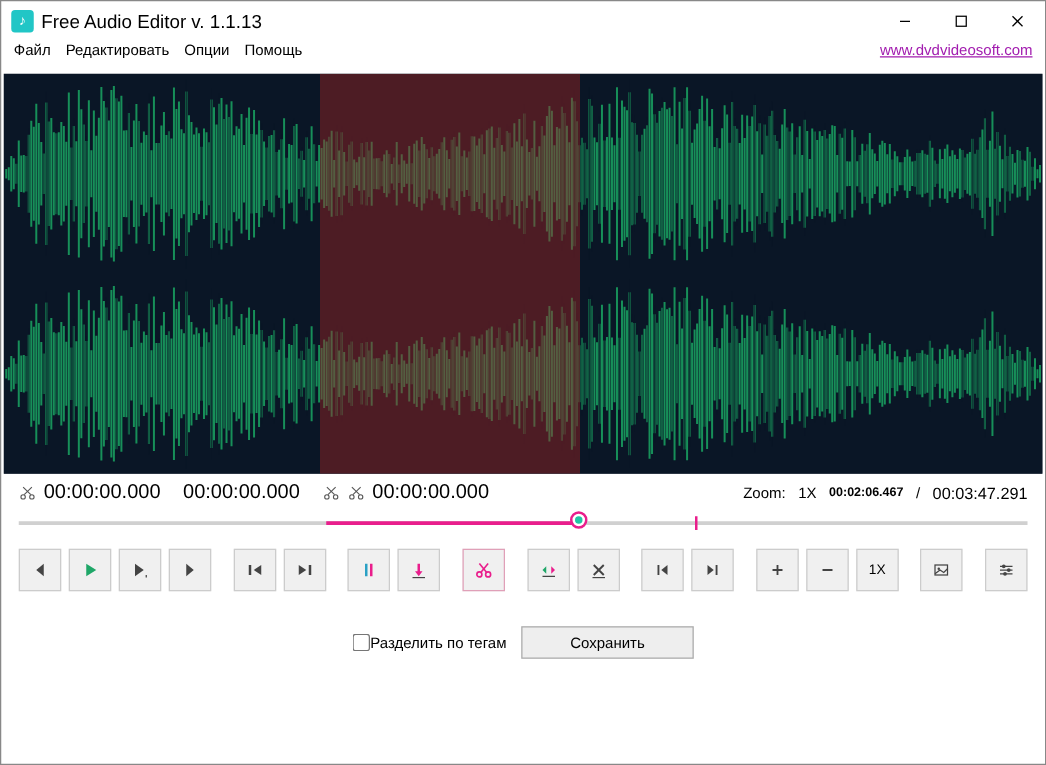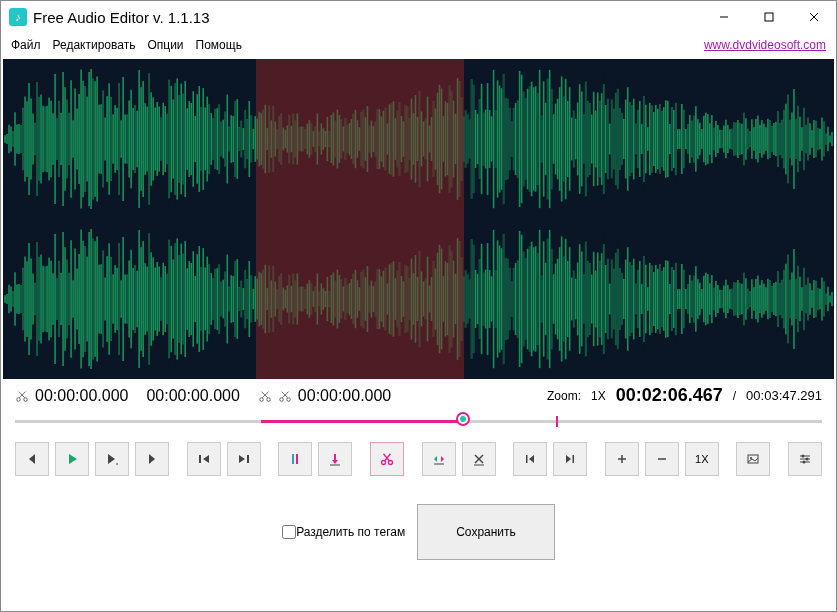"Файл" .menubar { align-items: center -> none }
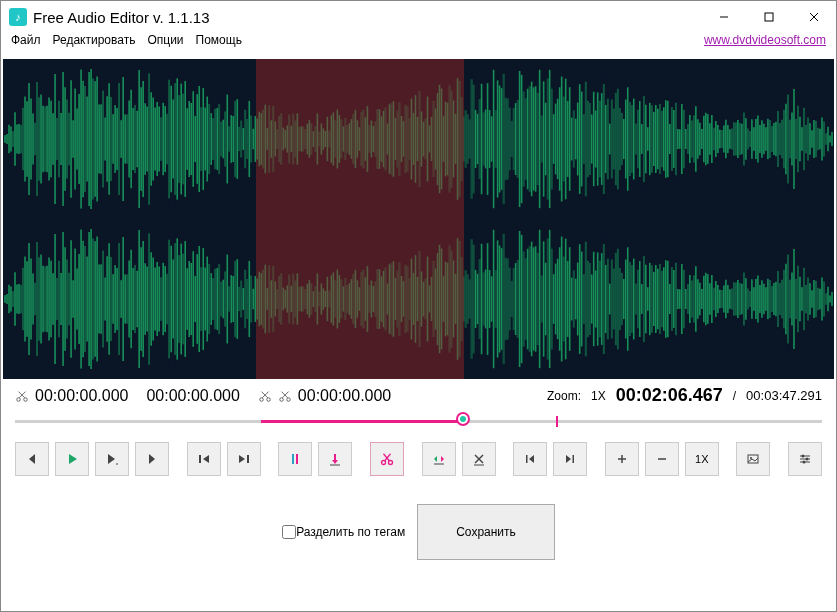"00:02:06.467" .time-row .pos { font-size: 18px -> 10px }
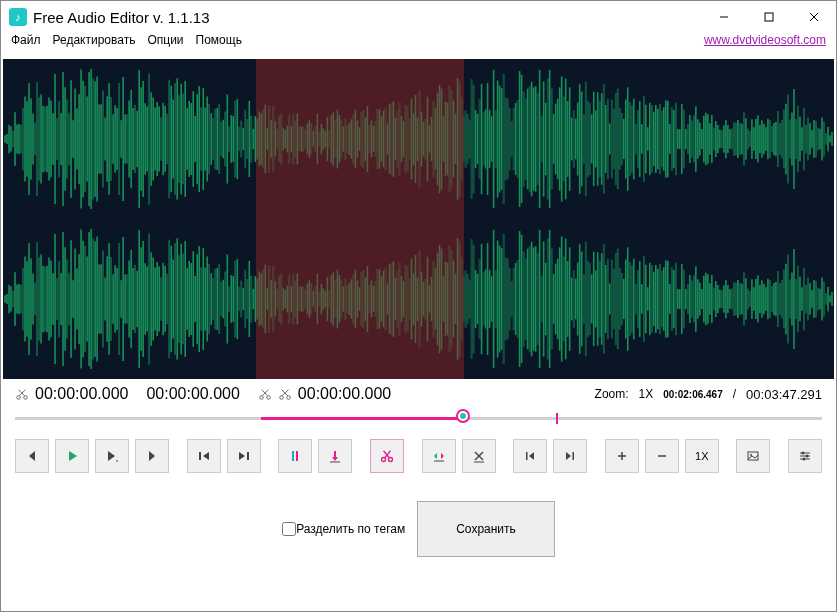"Сохранить" .bottombar .save-btn { padding: 20px 38px -> 5px 38px }
